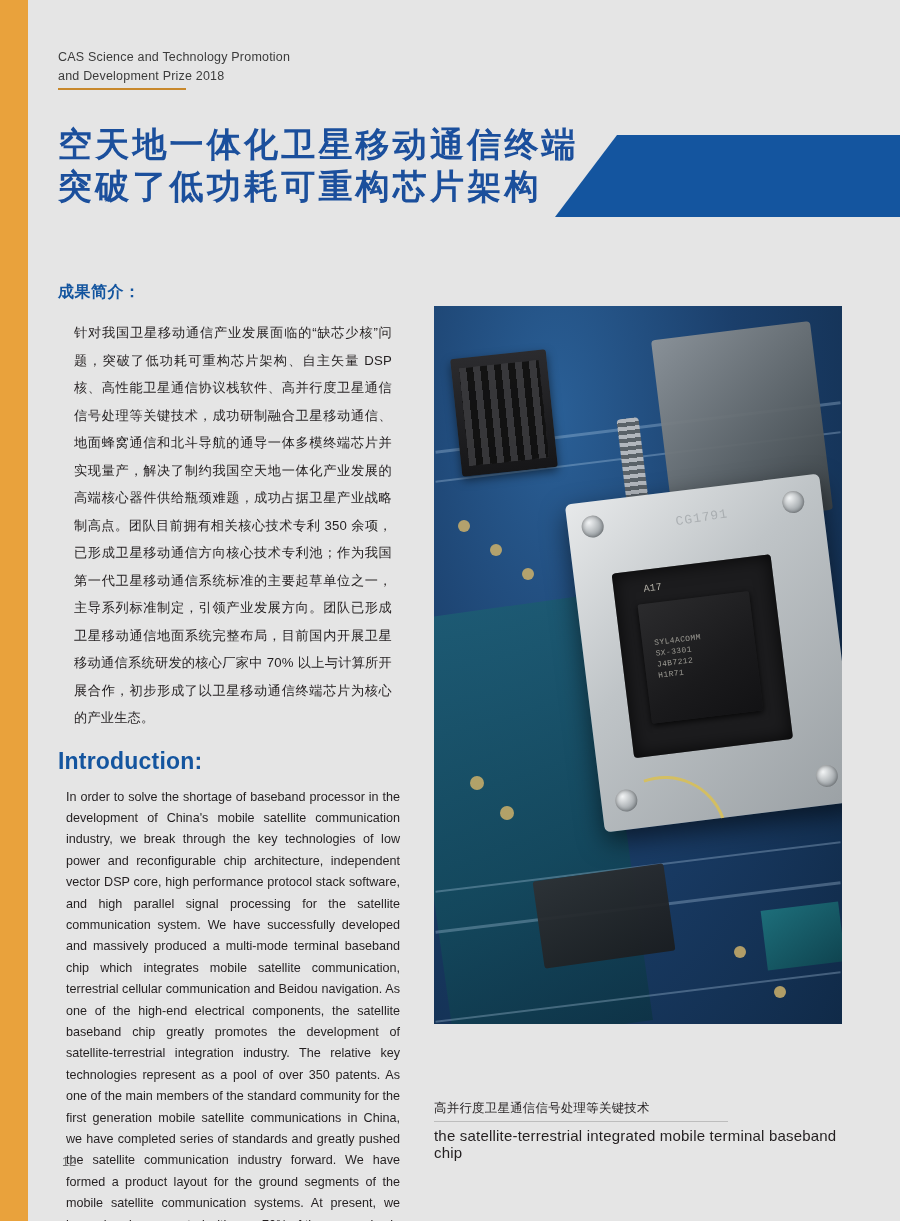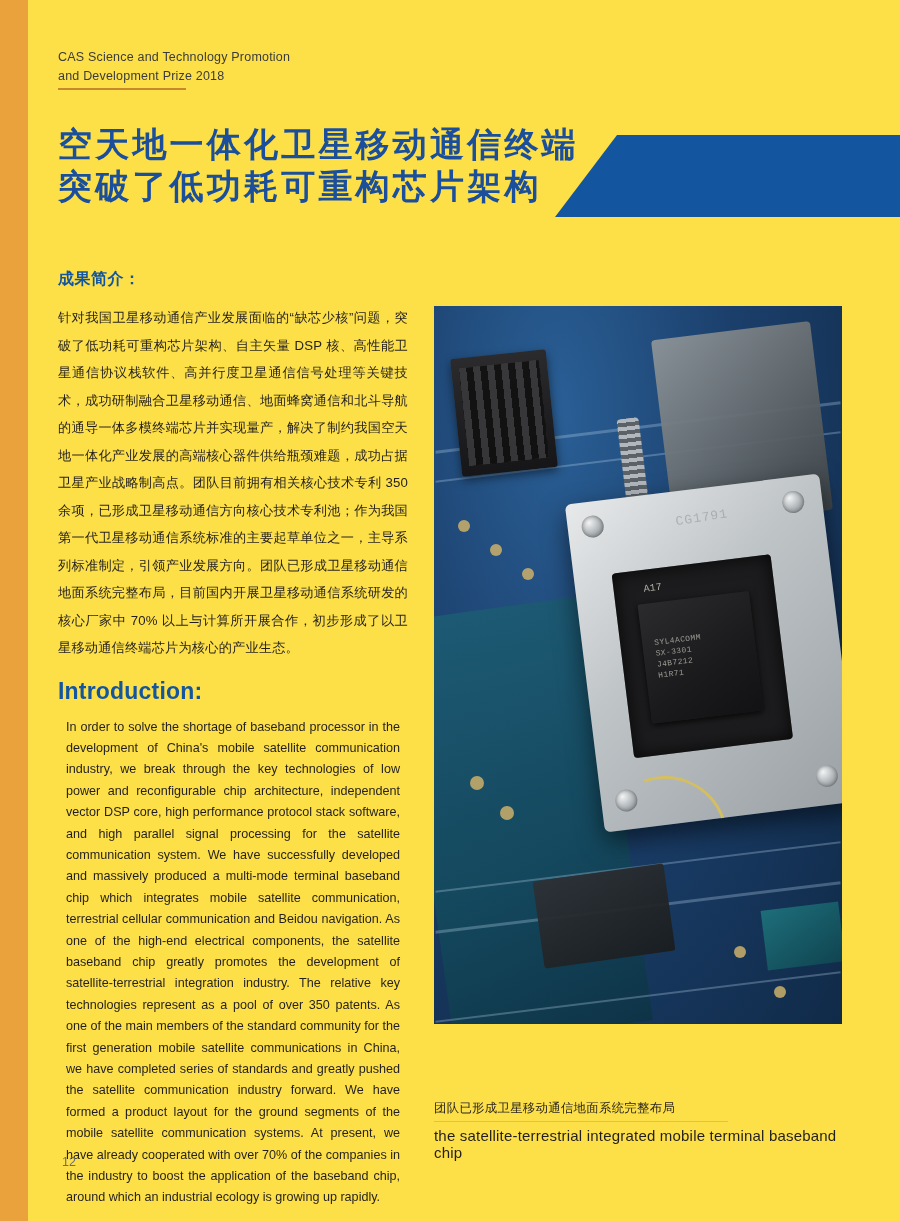"CAS Science and Technology Promotion" .page { background: #fde047 -> #e5e5e5 }
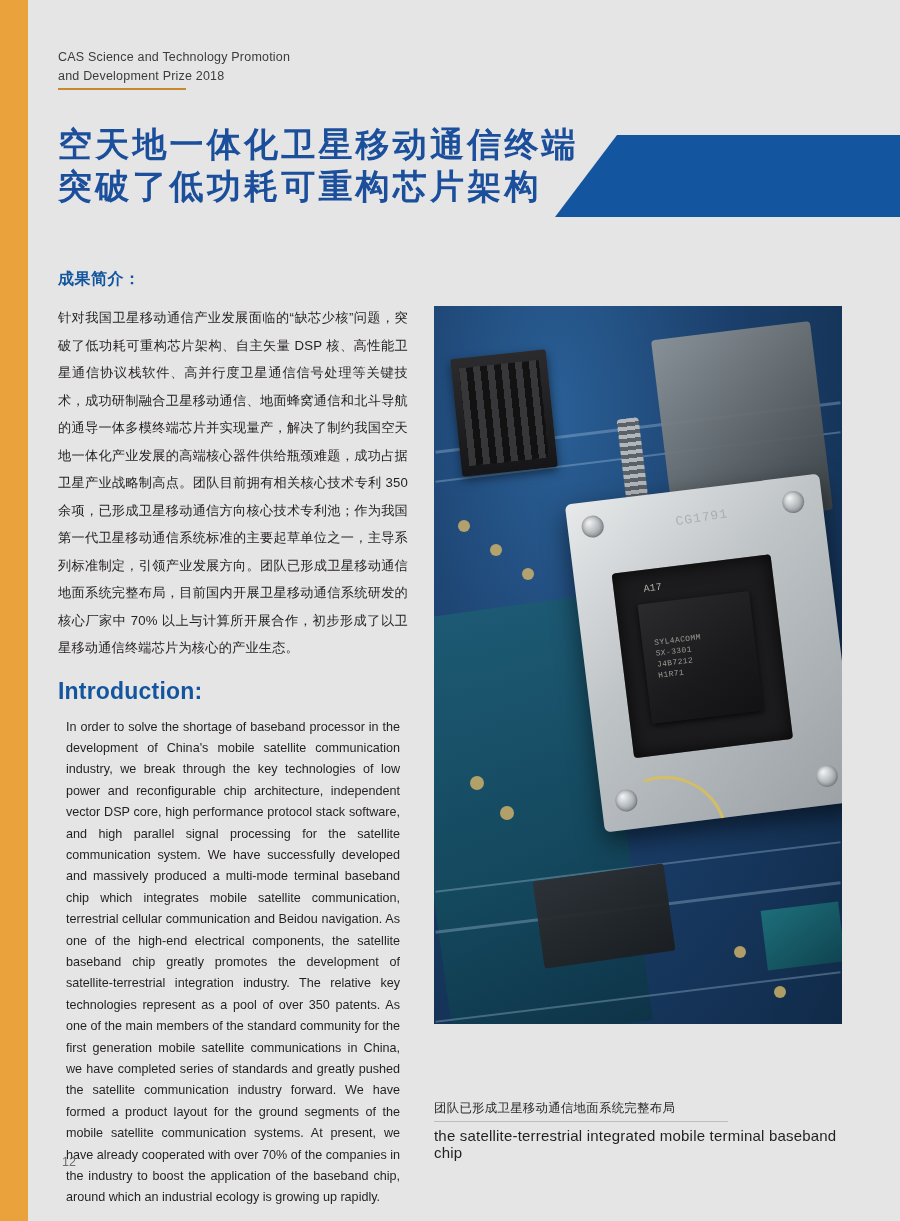"成果简介：" .section-head { margin: 3px 0 14px 0 -> 16px 0 14px 0 }
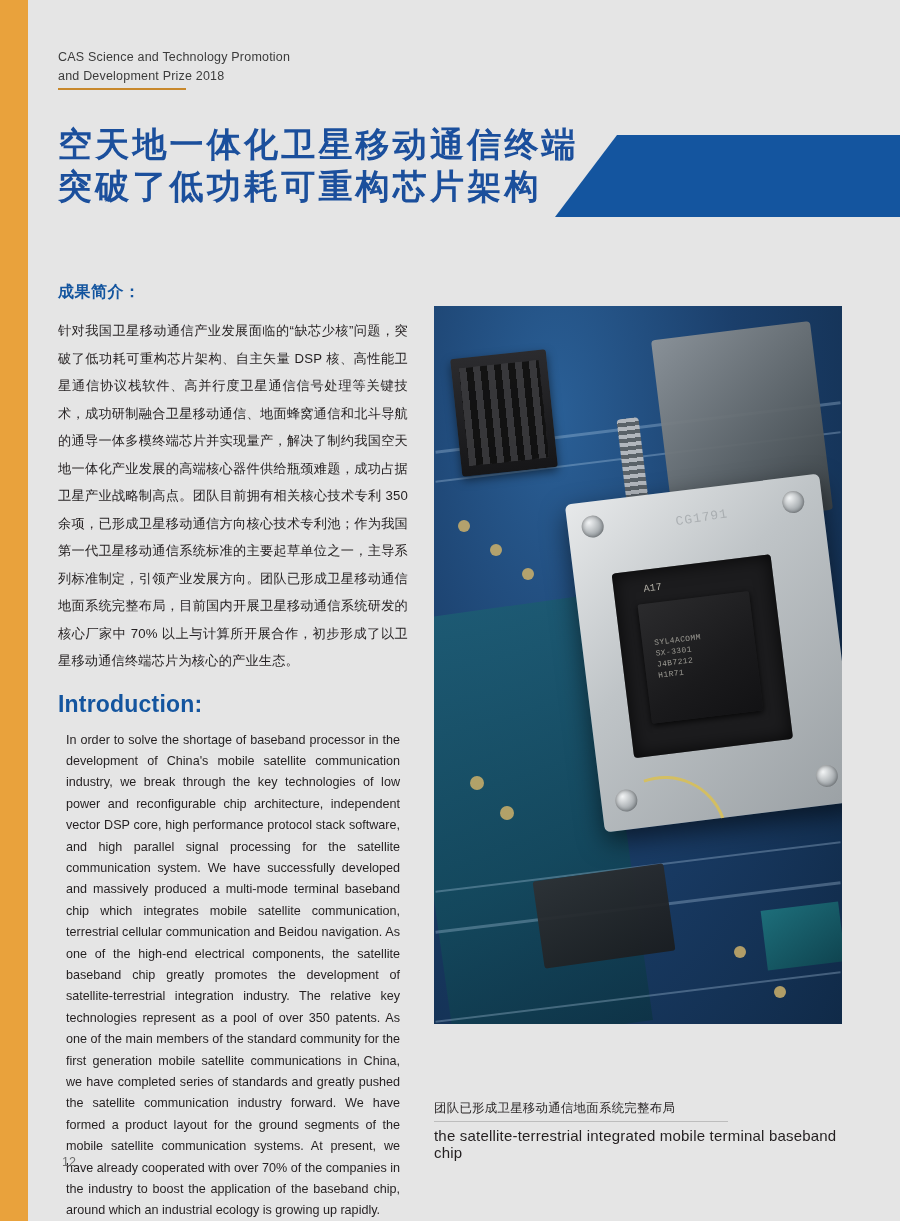"针对我国卫星移动通信产业发展面临的“缺芯少核”问题，突破了低功耗可重构芯片架构、" .cn-body { margin: 0 -> 16px }
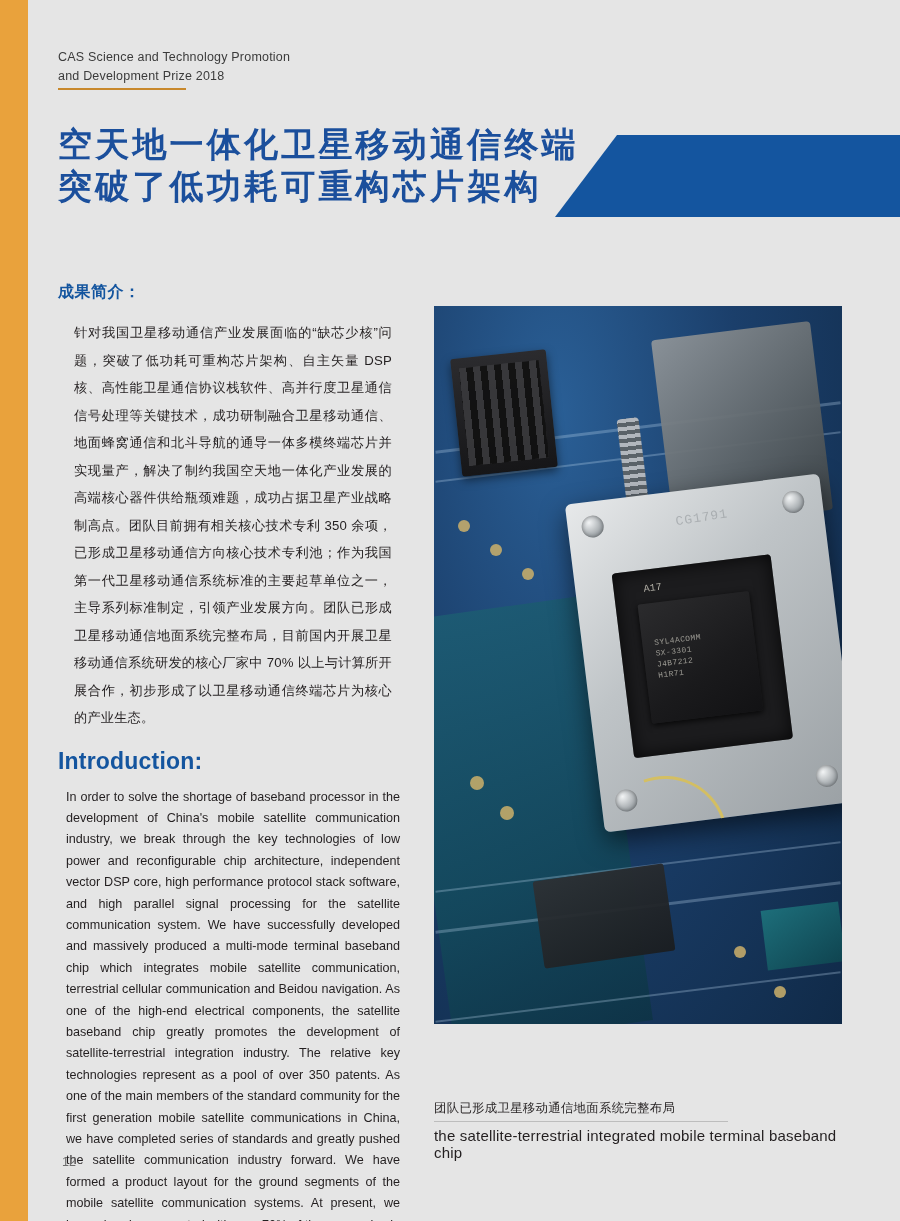"团队已形成卫星移动通信地面系统完整布局" div.caption-cn { text: 团队已形成卫星移动通信地面系统完整布局 -> 高并行度卫星通信信号处理等关键技术 }
